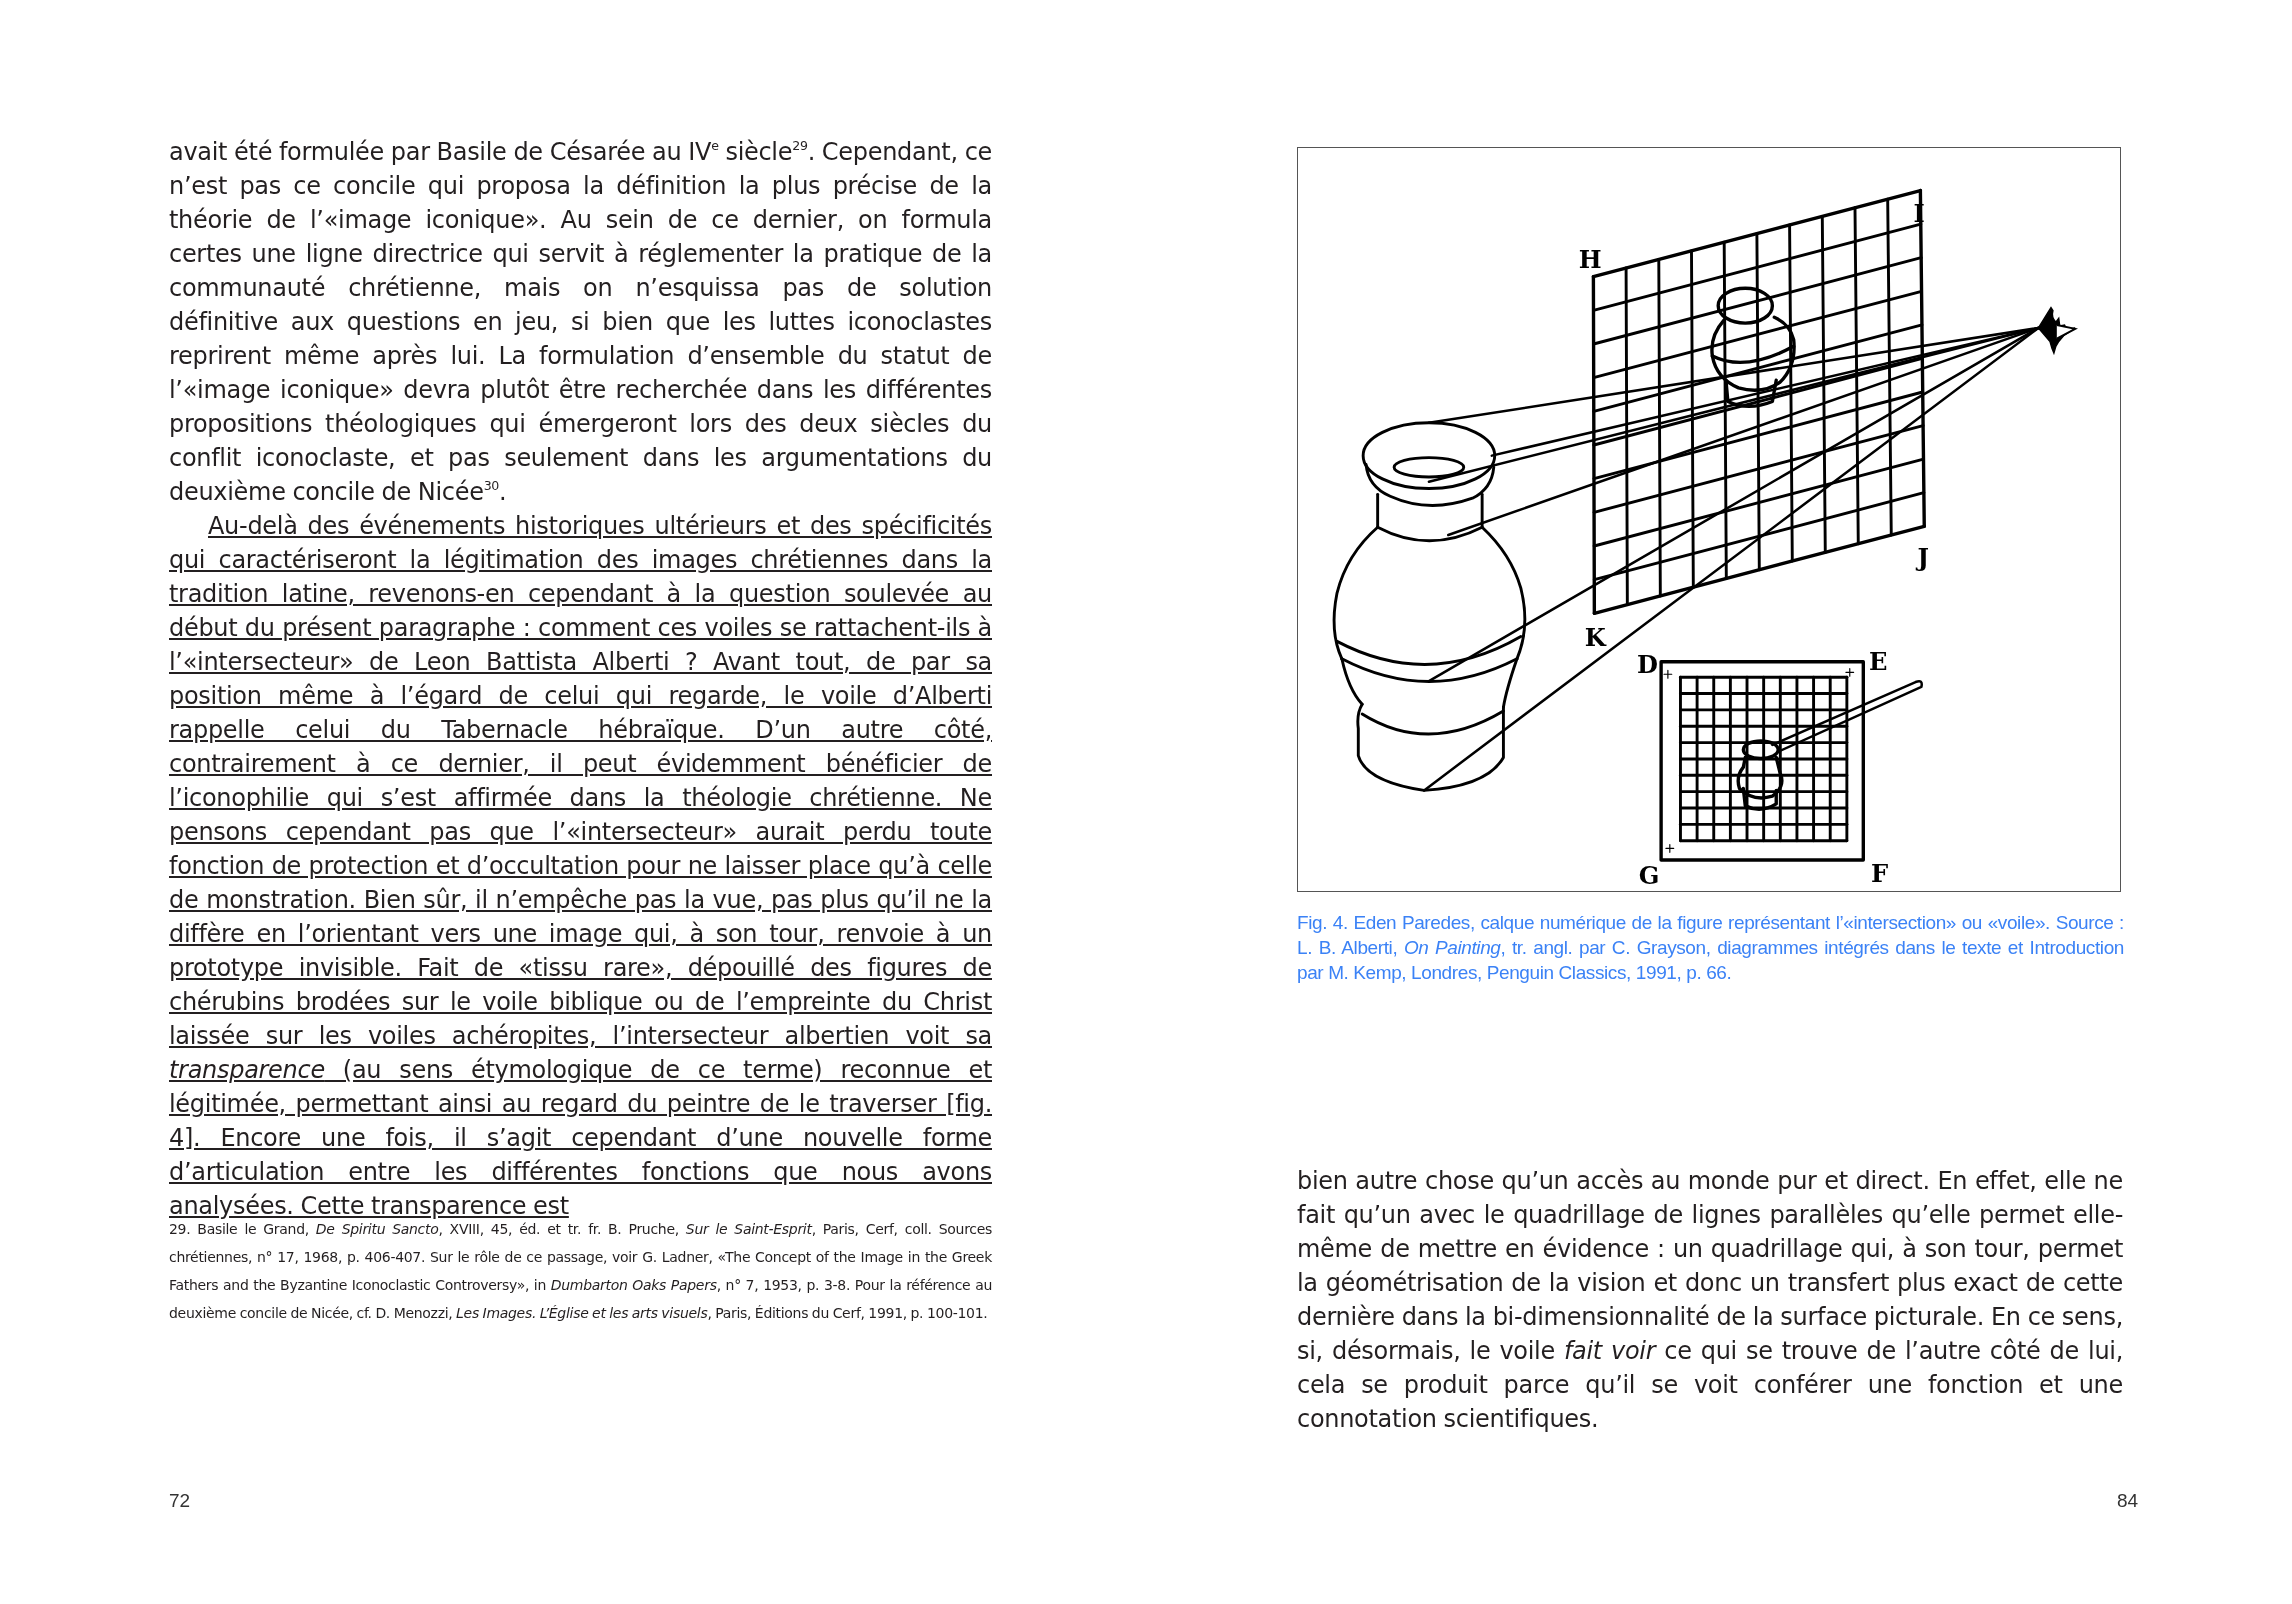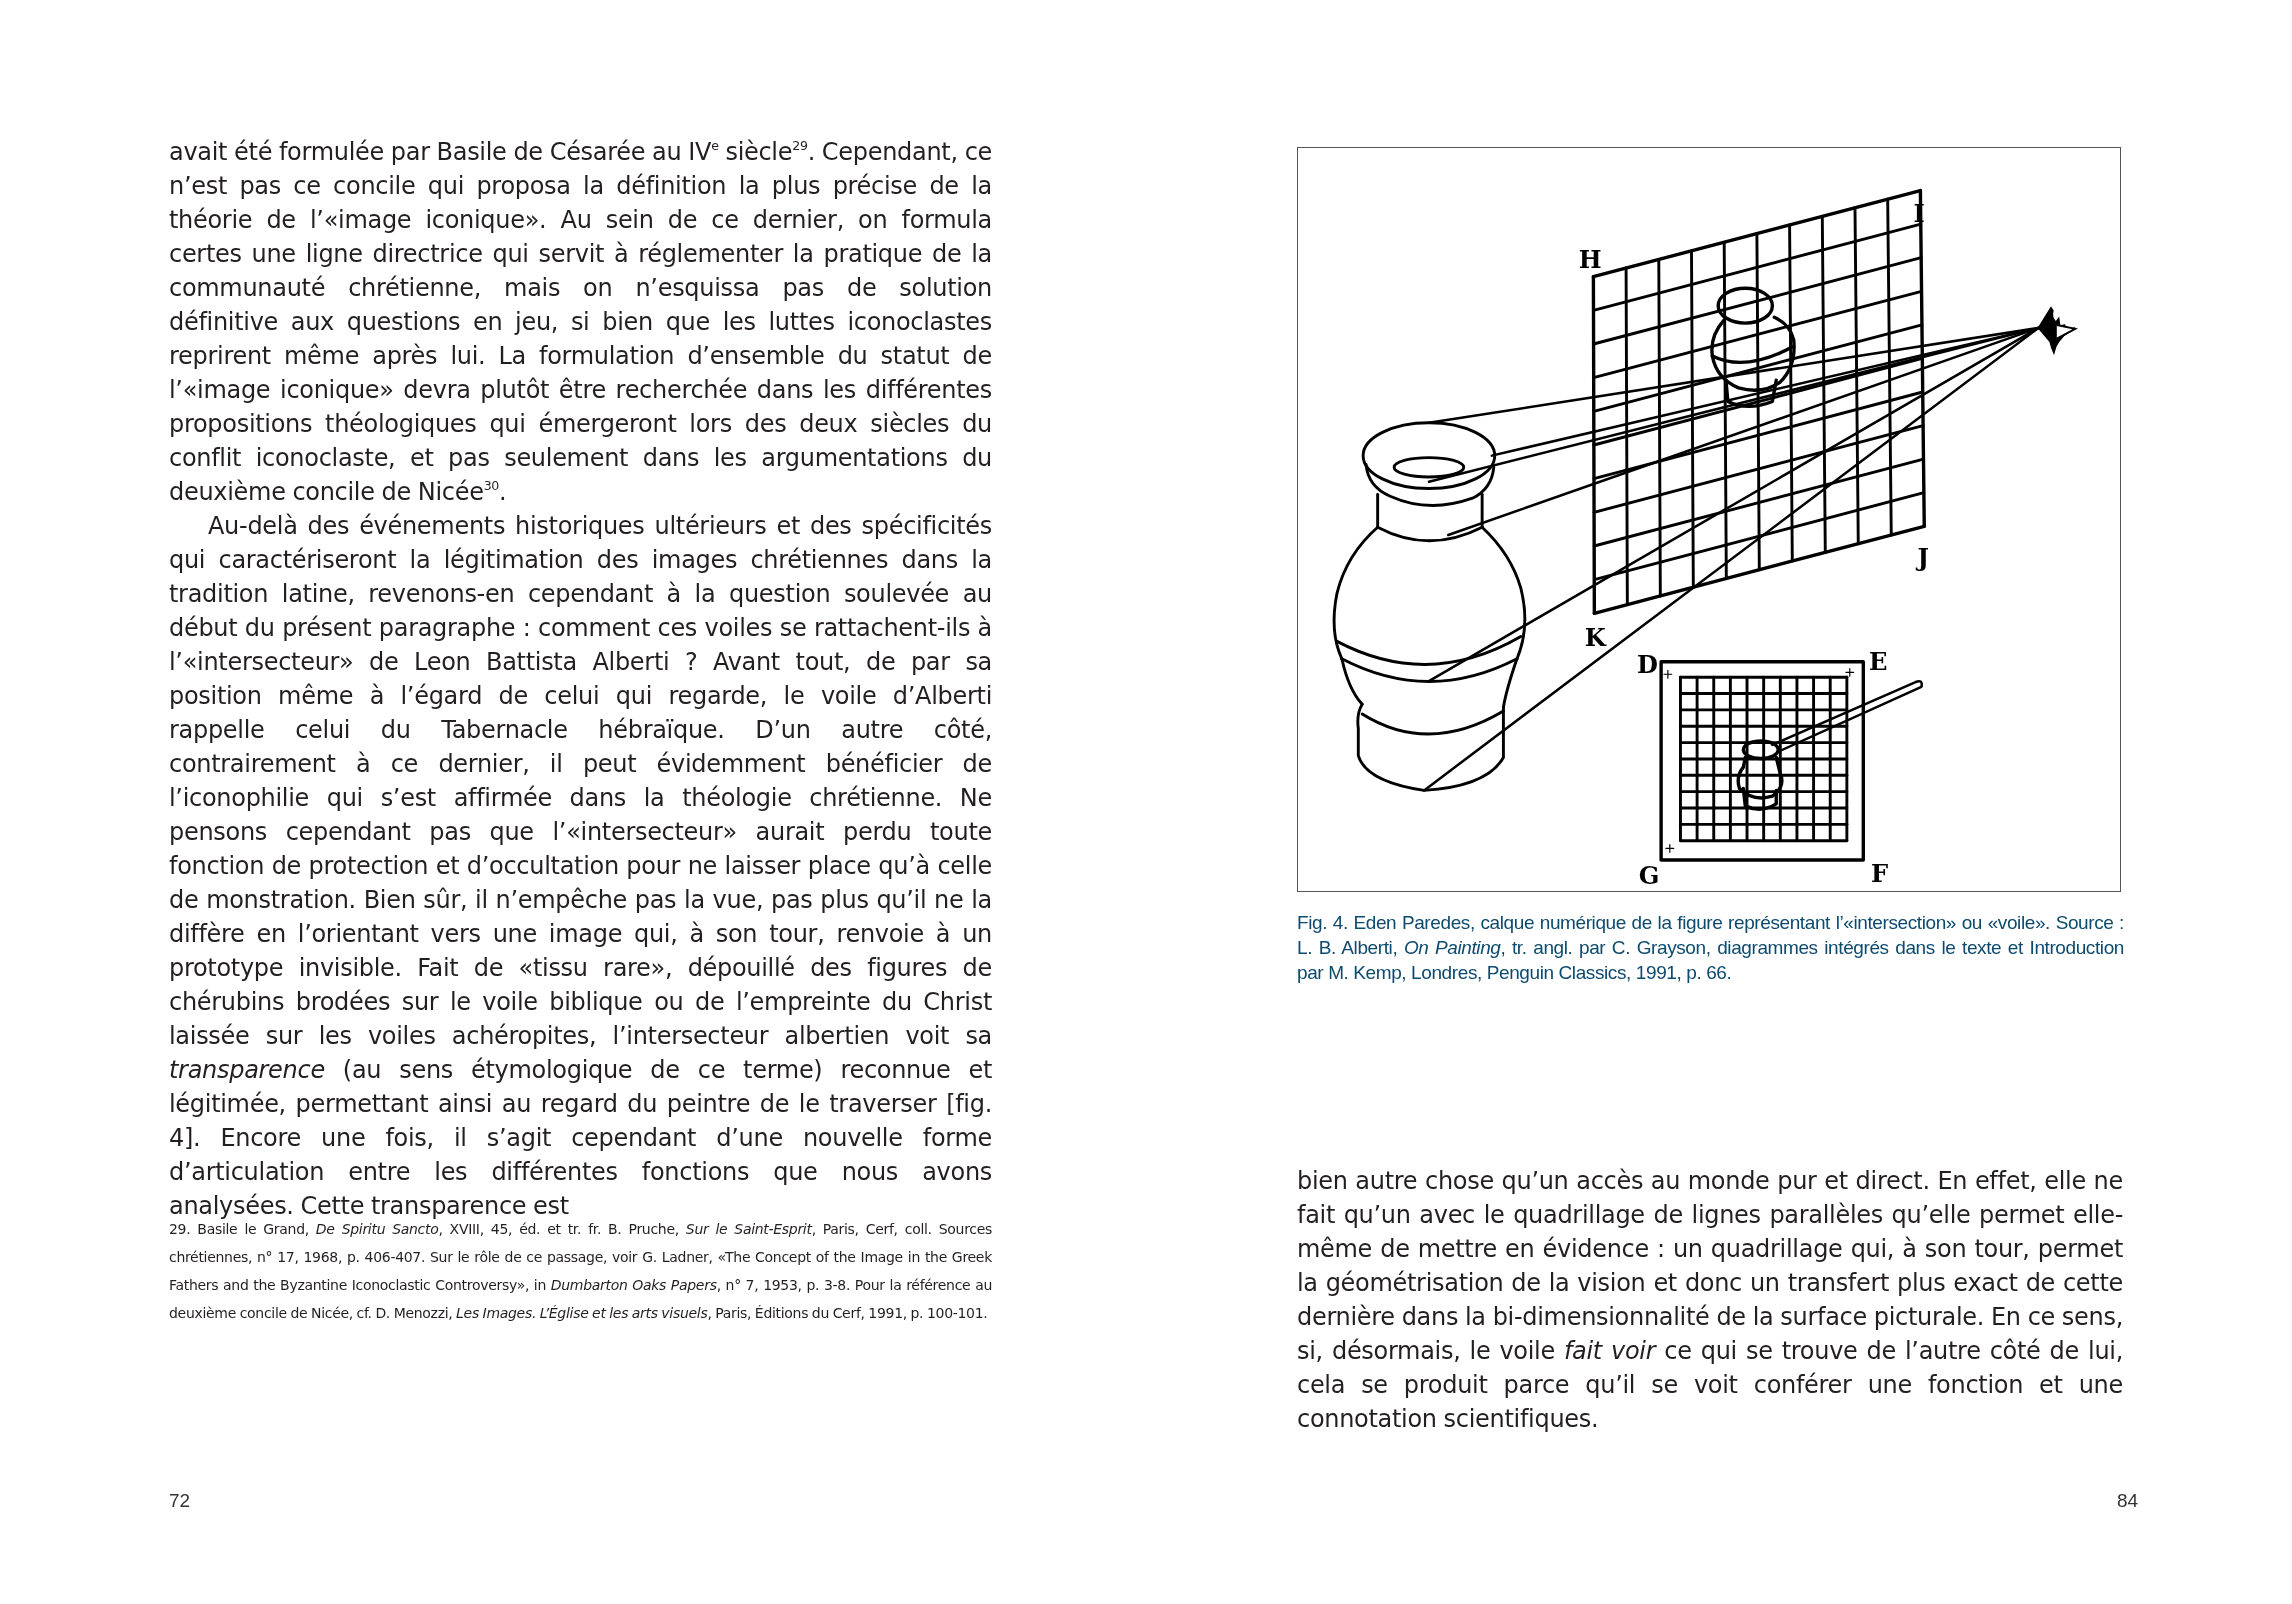"Au-delà des événements historiques" .body-text p.indent { text-decoration: none -> underline }
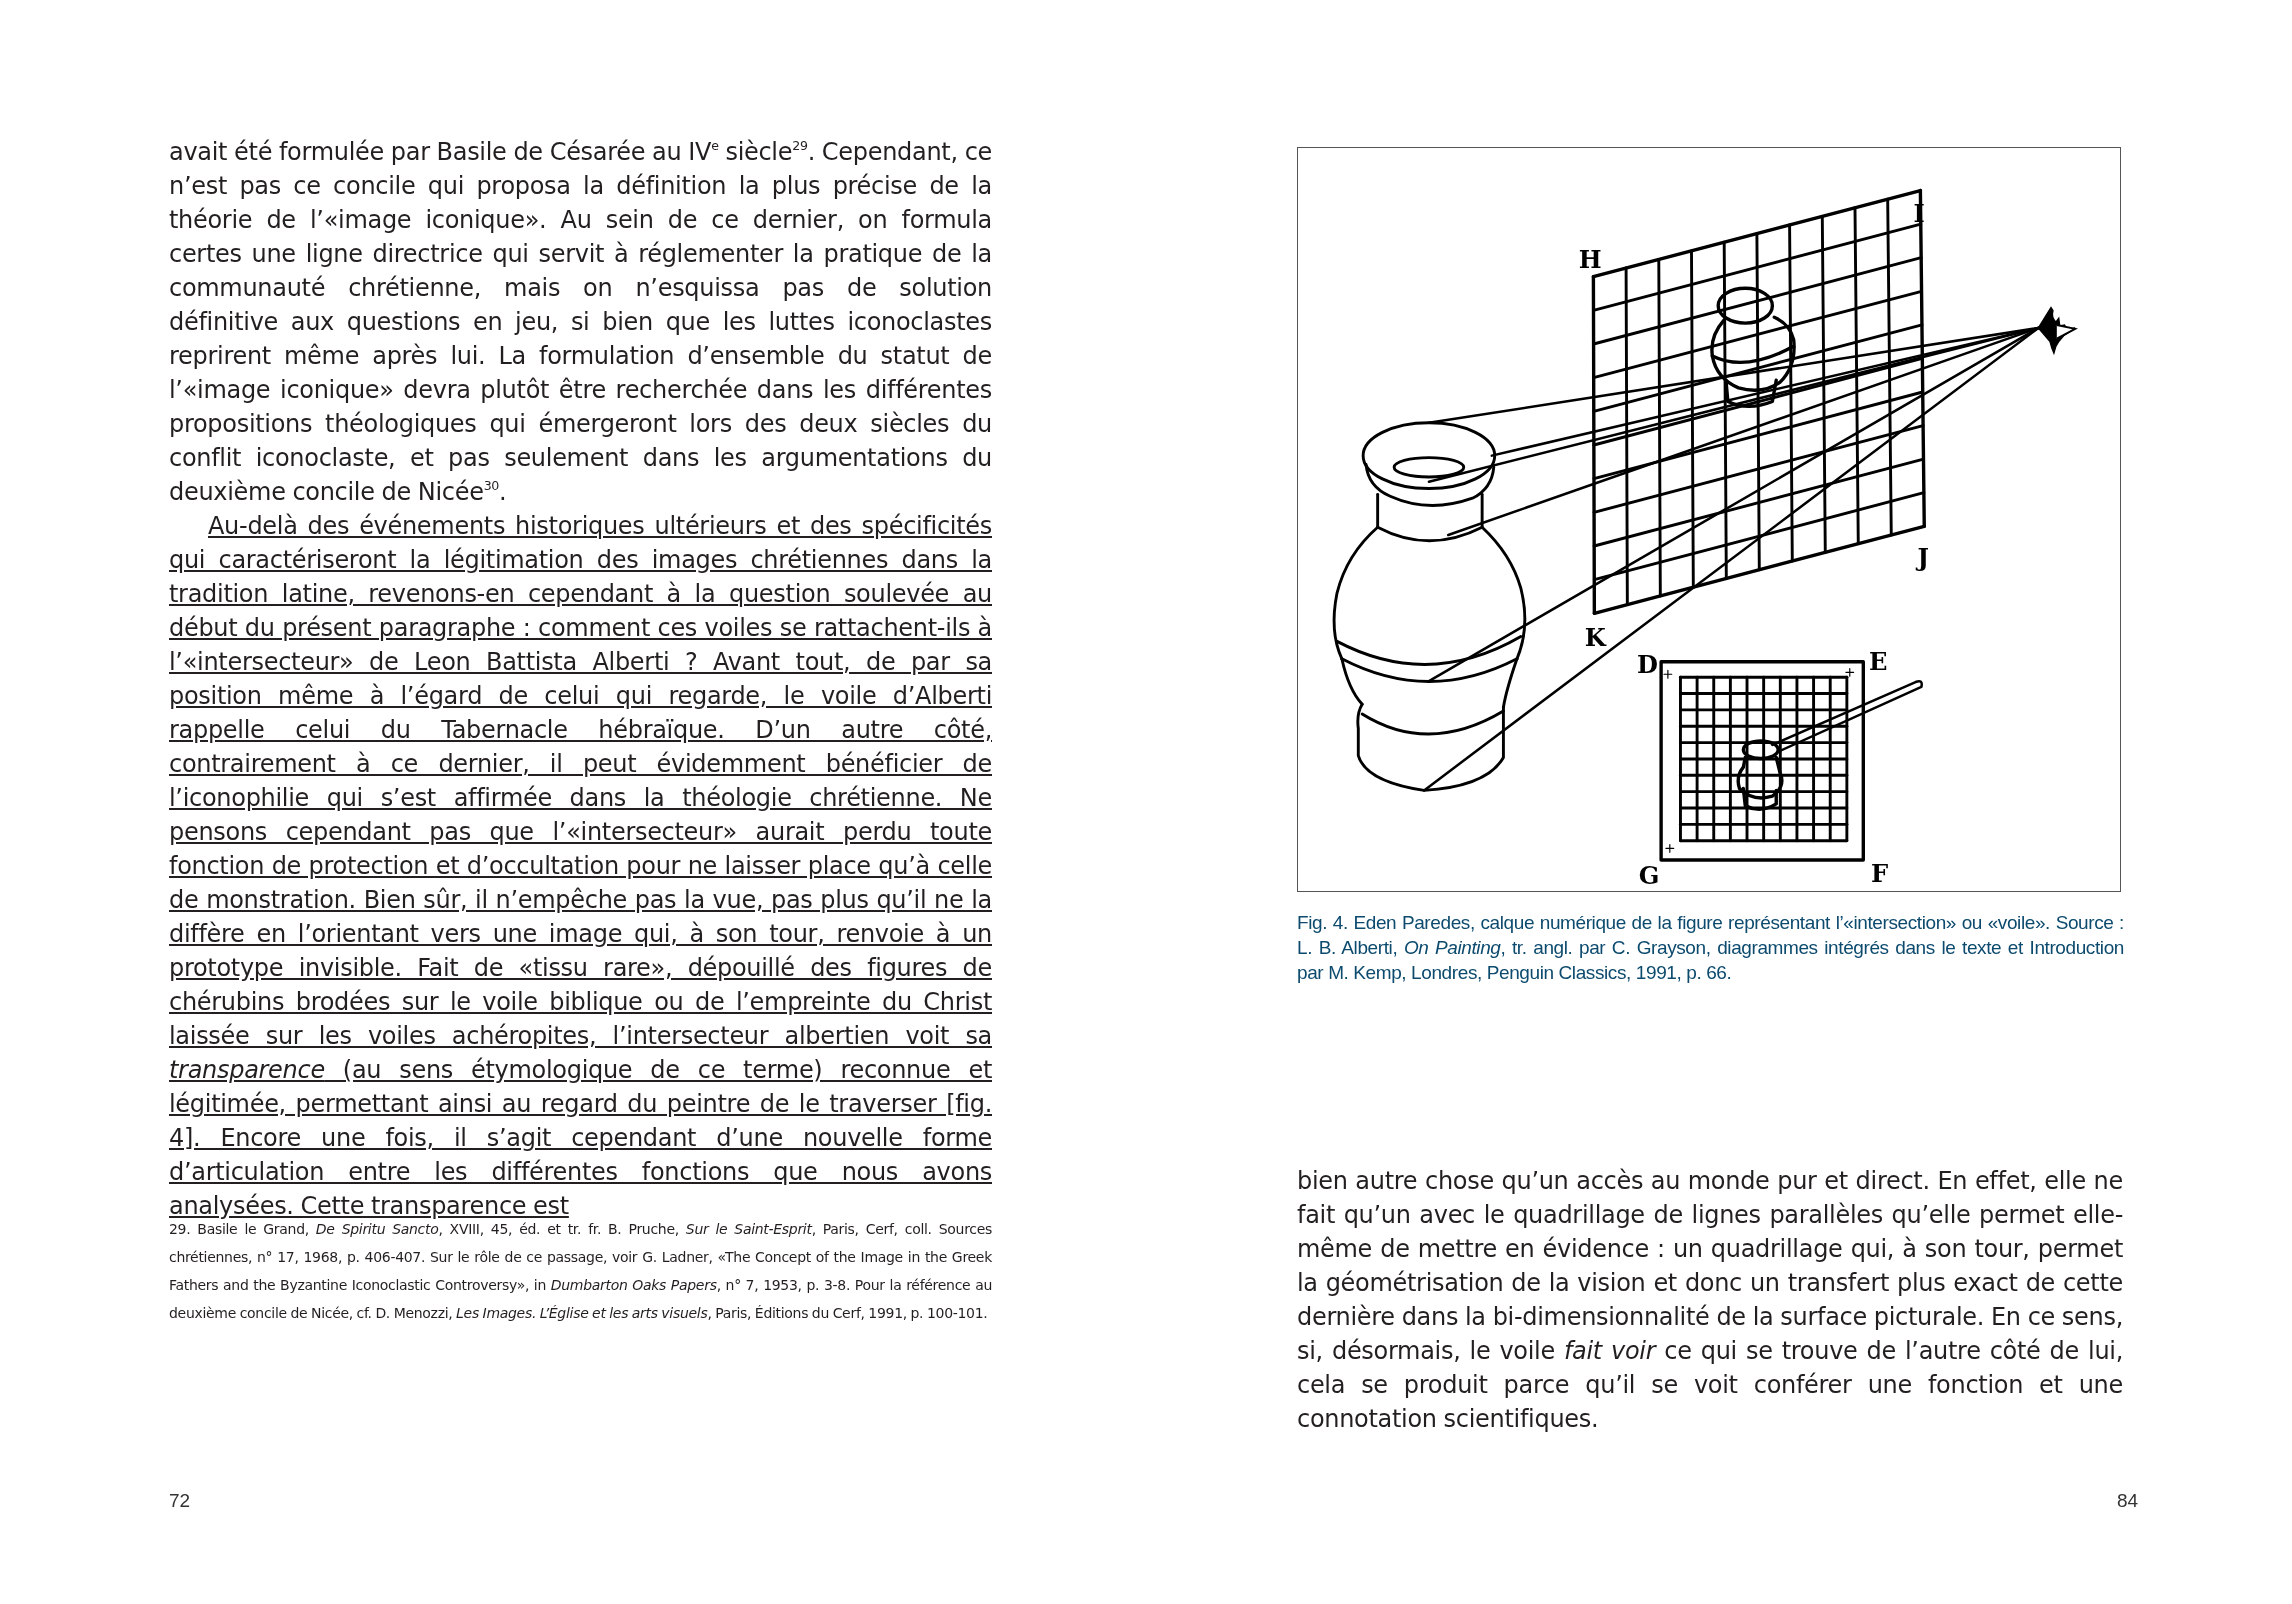"Fig. 4. Eden Paredes, calque" .caption { color: #0c4a6e -> #3b82f6 }
